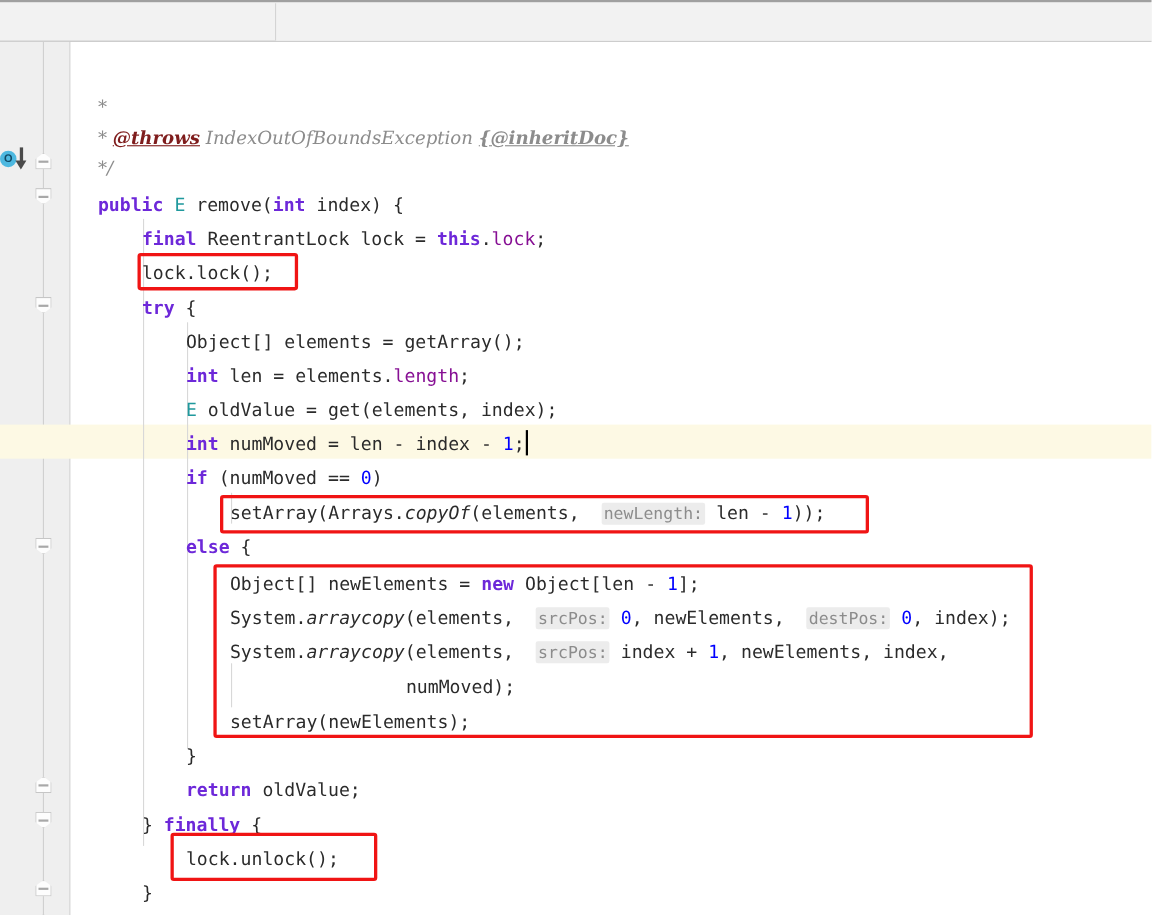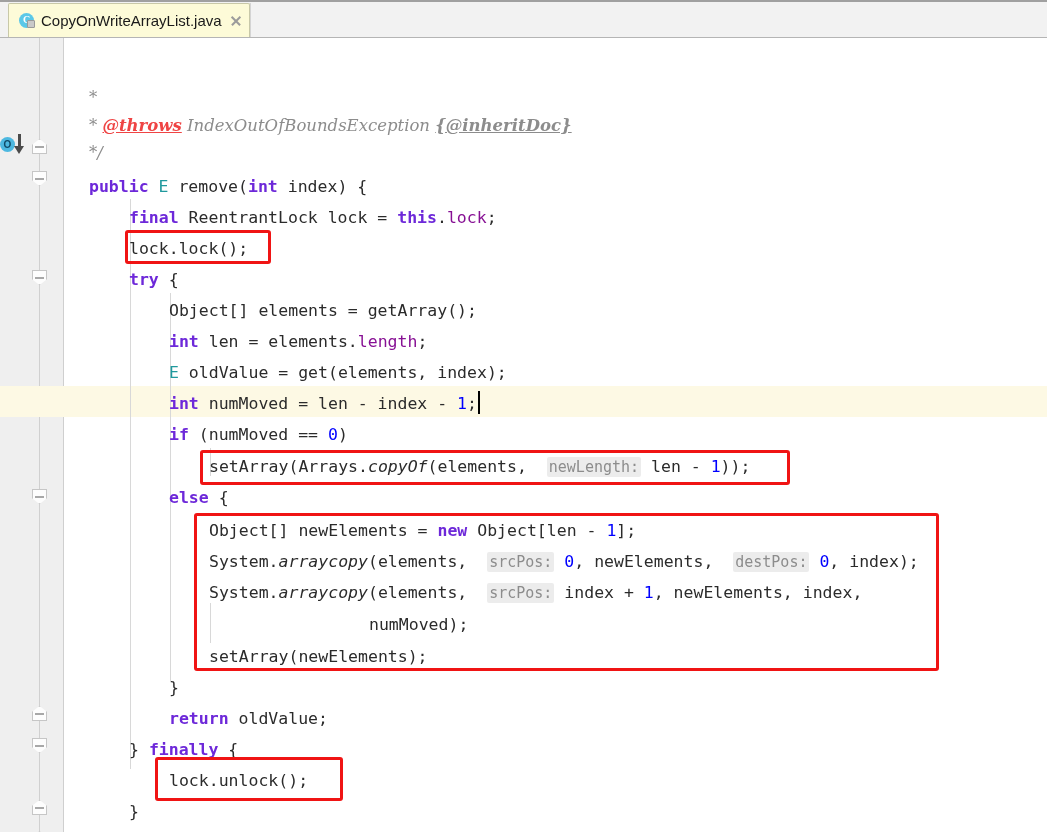"CopyOnWriteArrayList.java" div.tab { html: <div> <span> <span>C</span> <span></span> </span> <span>CopyOnWriteArrayList.java</span> <span></span> </div> -> none }
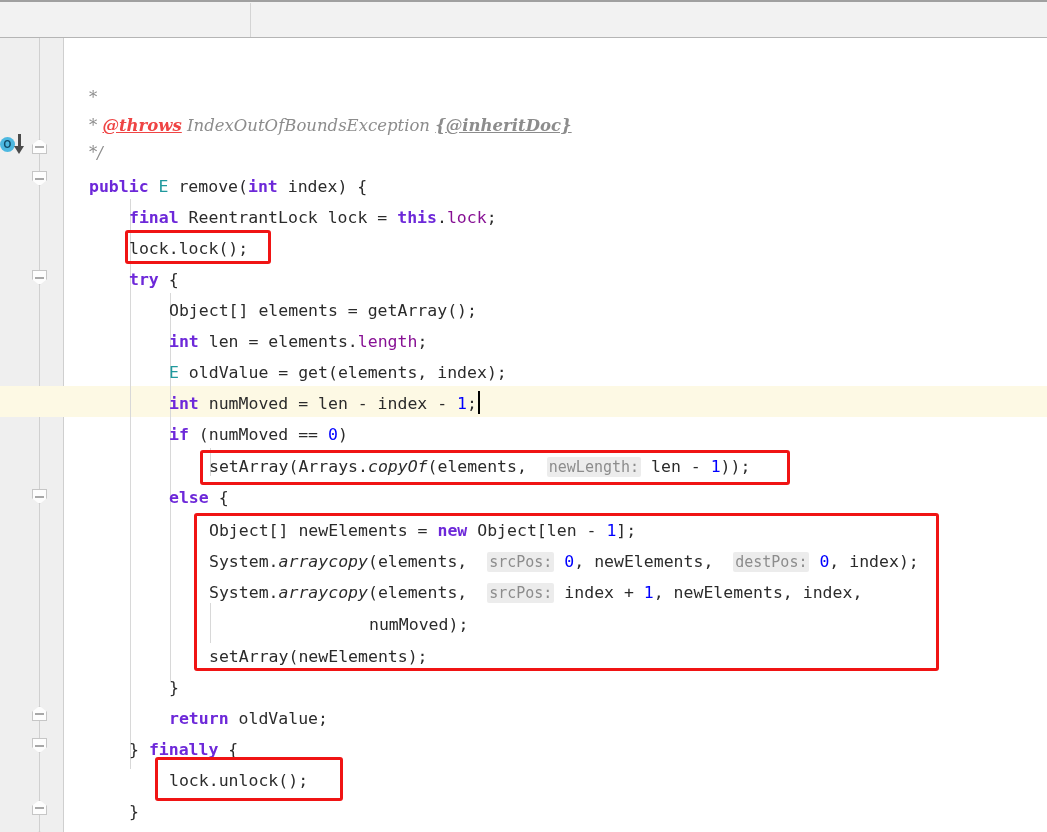"@throws" .doctag { color: #ef4444 -> #7f1d1d }
